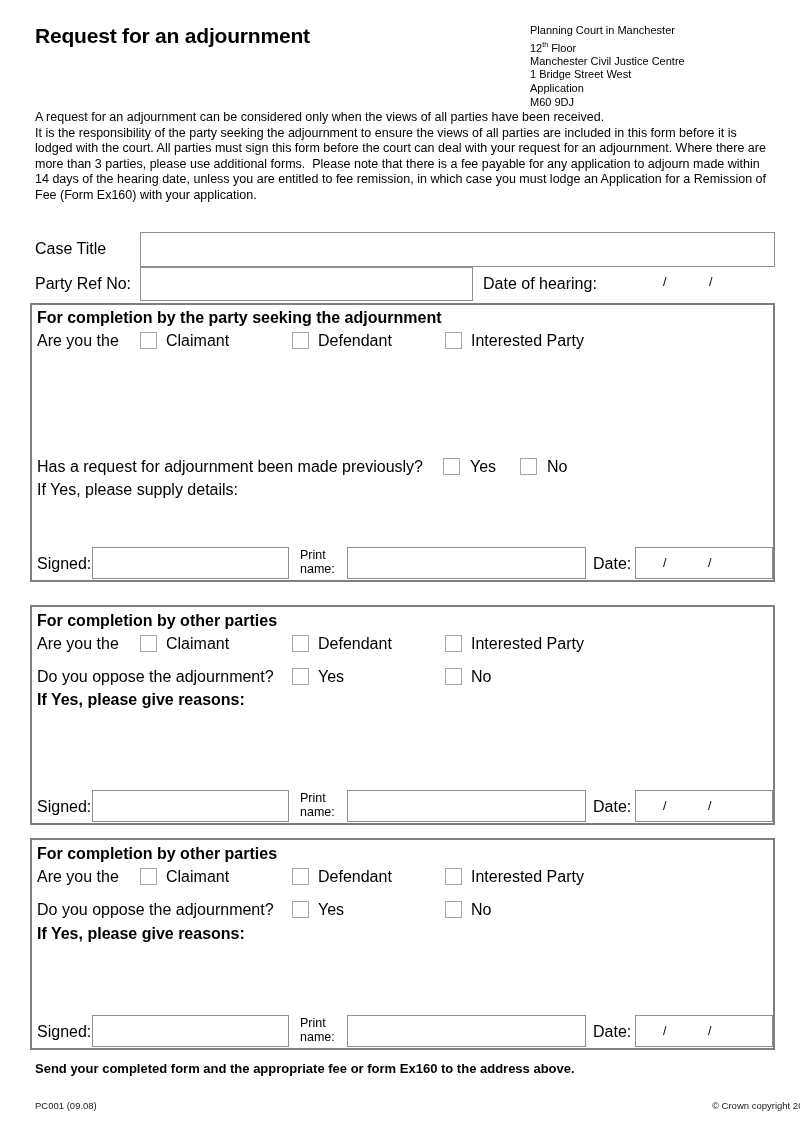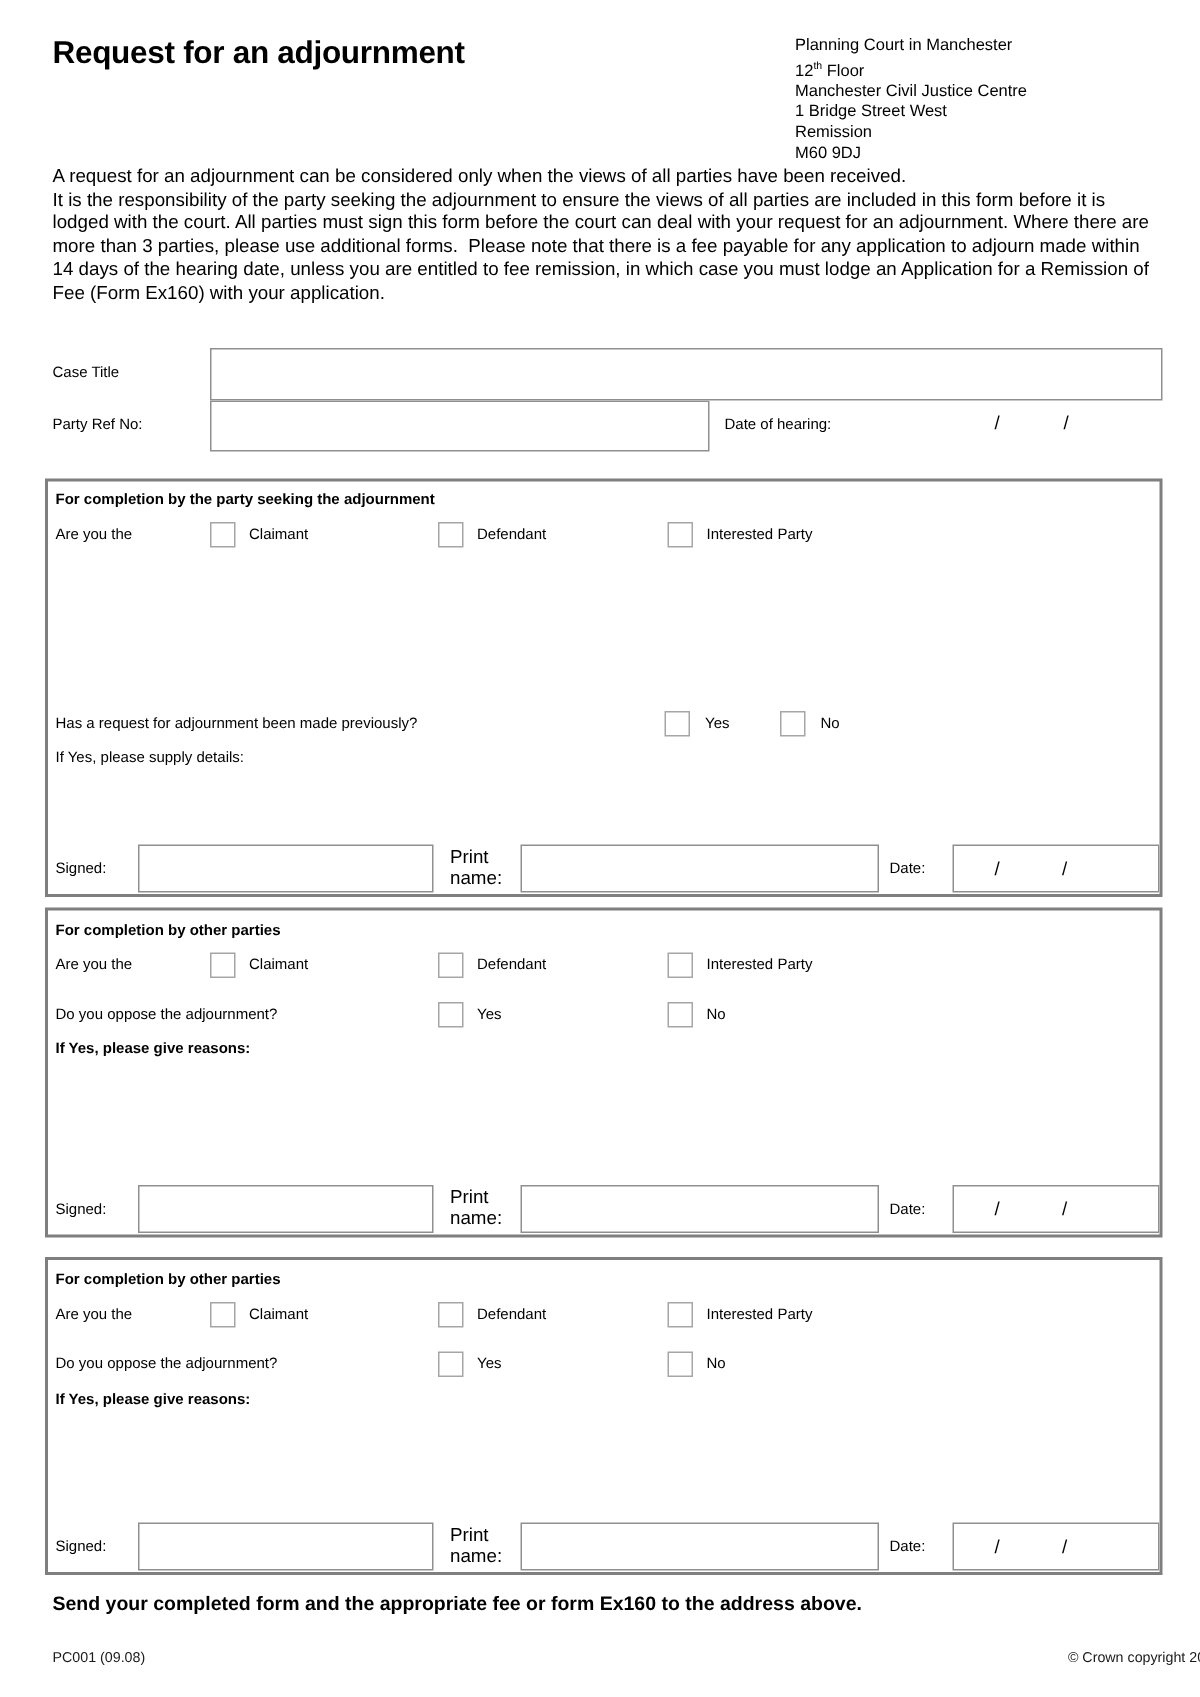"Remission" div { text: Remission -> Application }
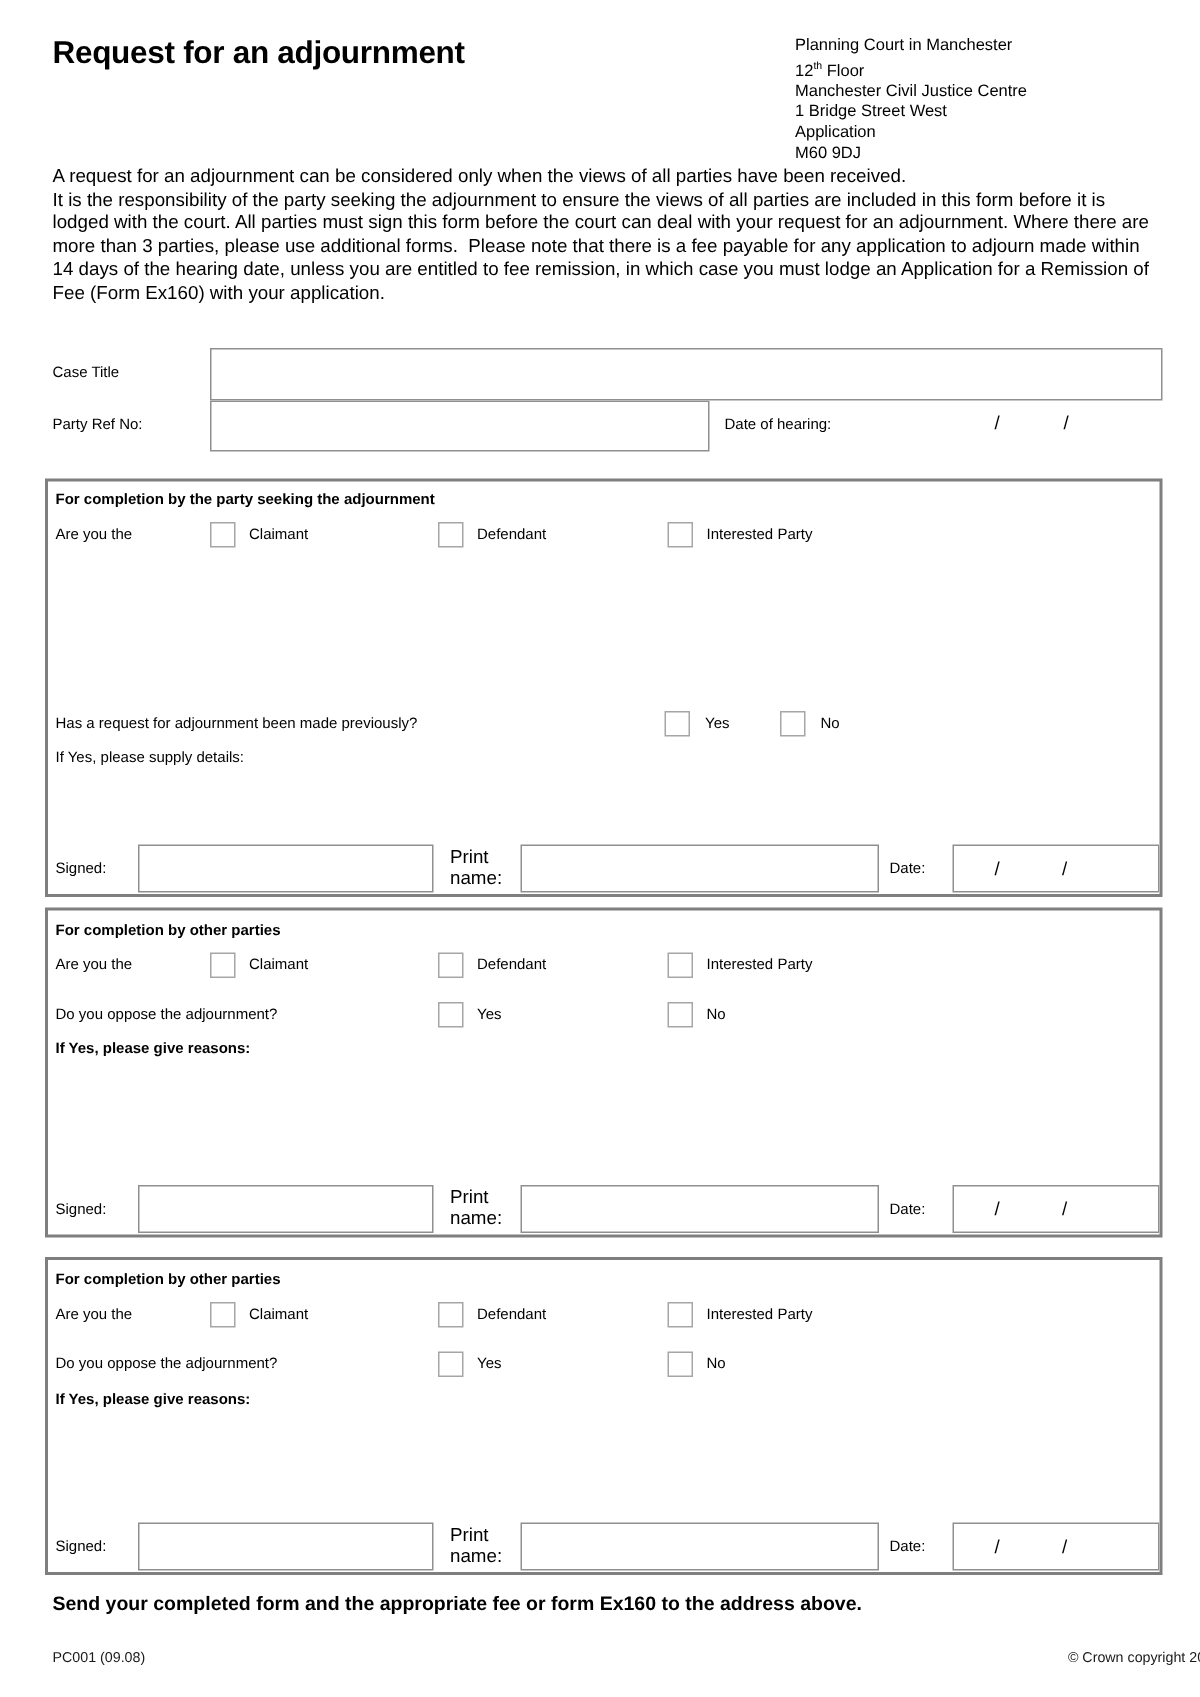"Case Title" .lbl { font-size: 10px -> 16px }
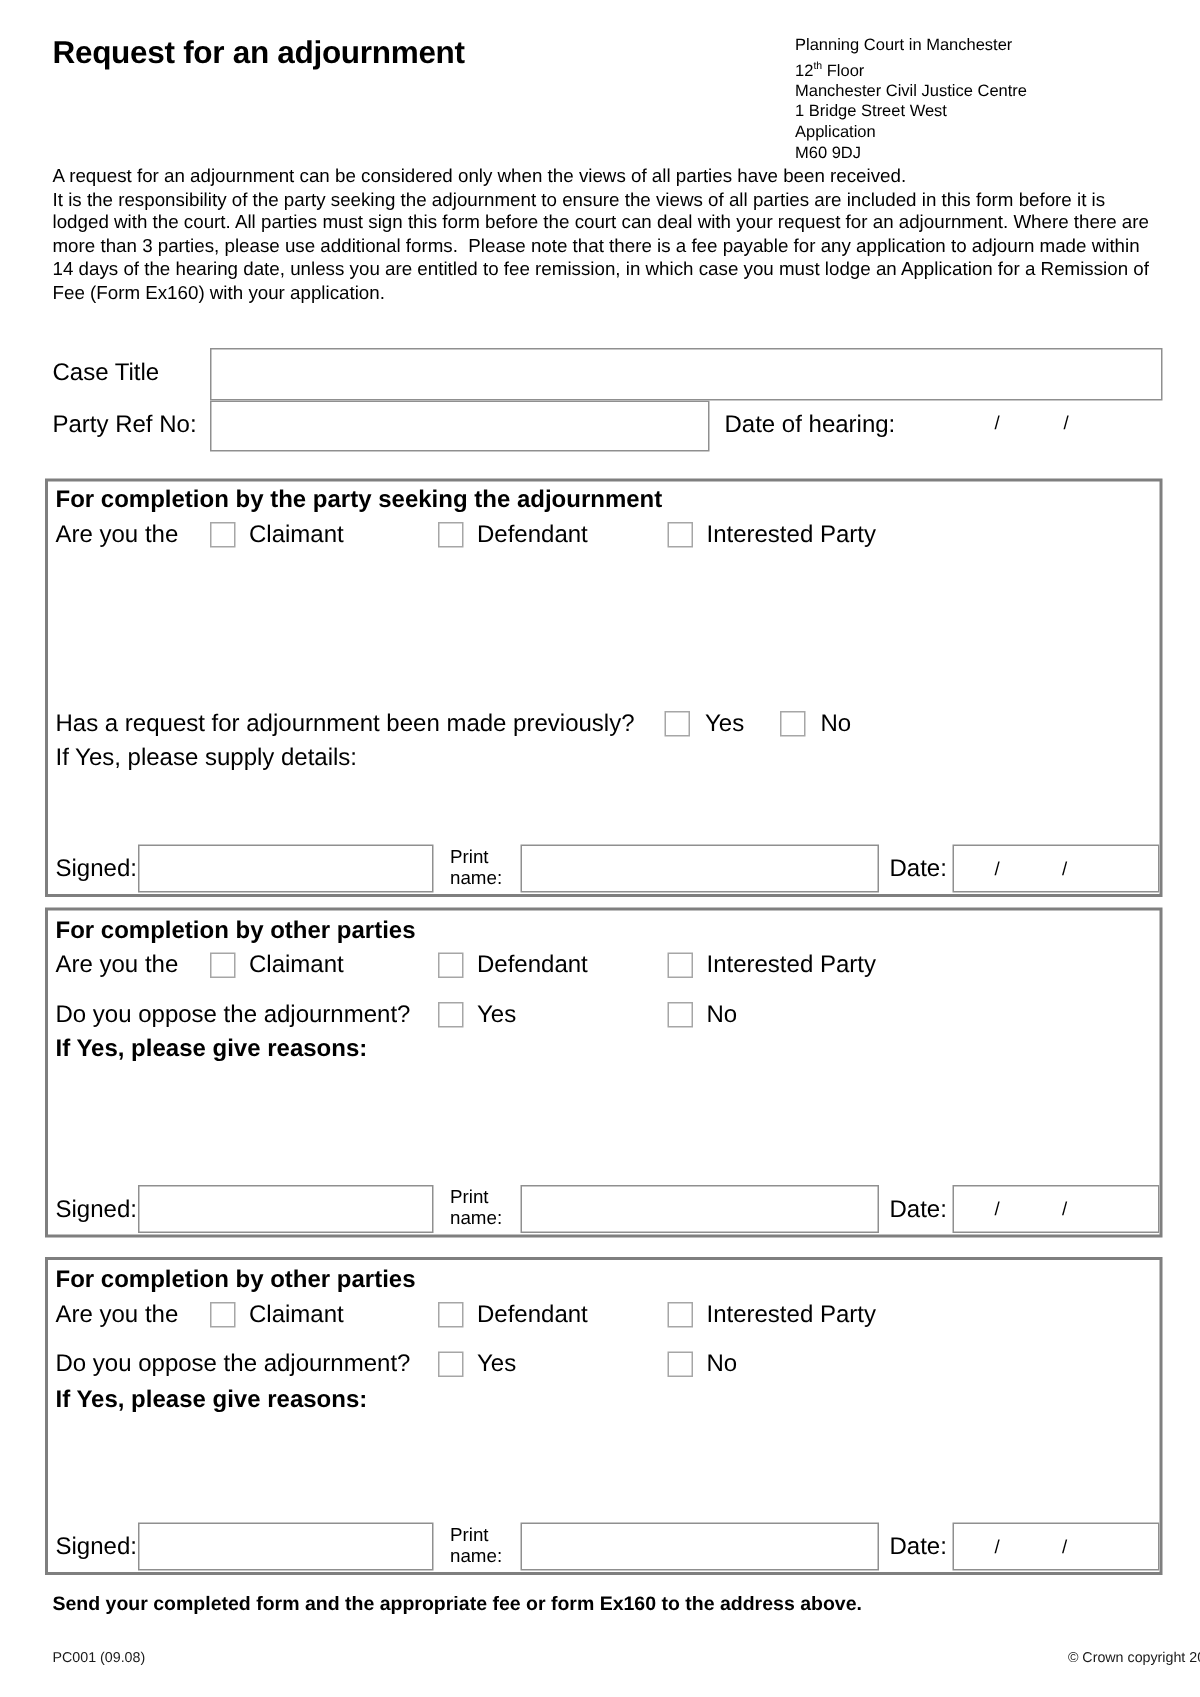"For completion by the party" div.sec { top: 319px -> 303px }
